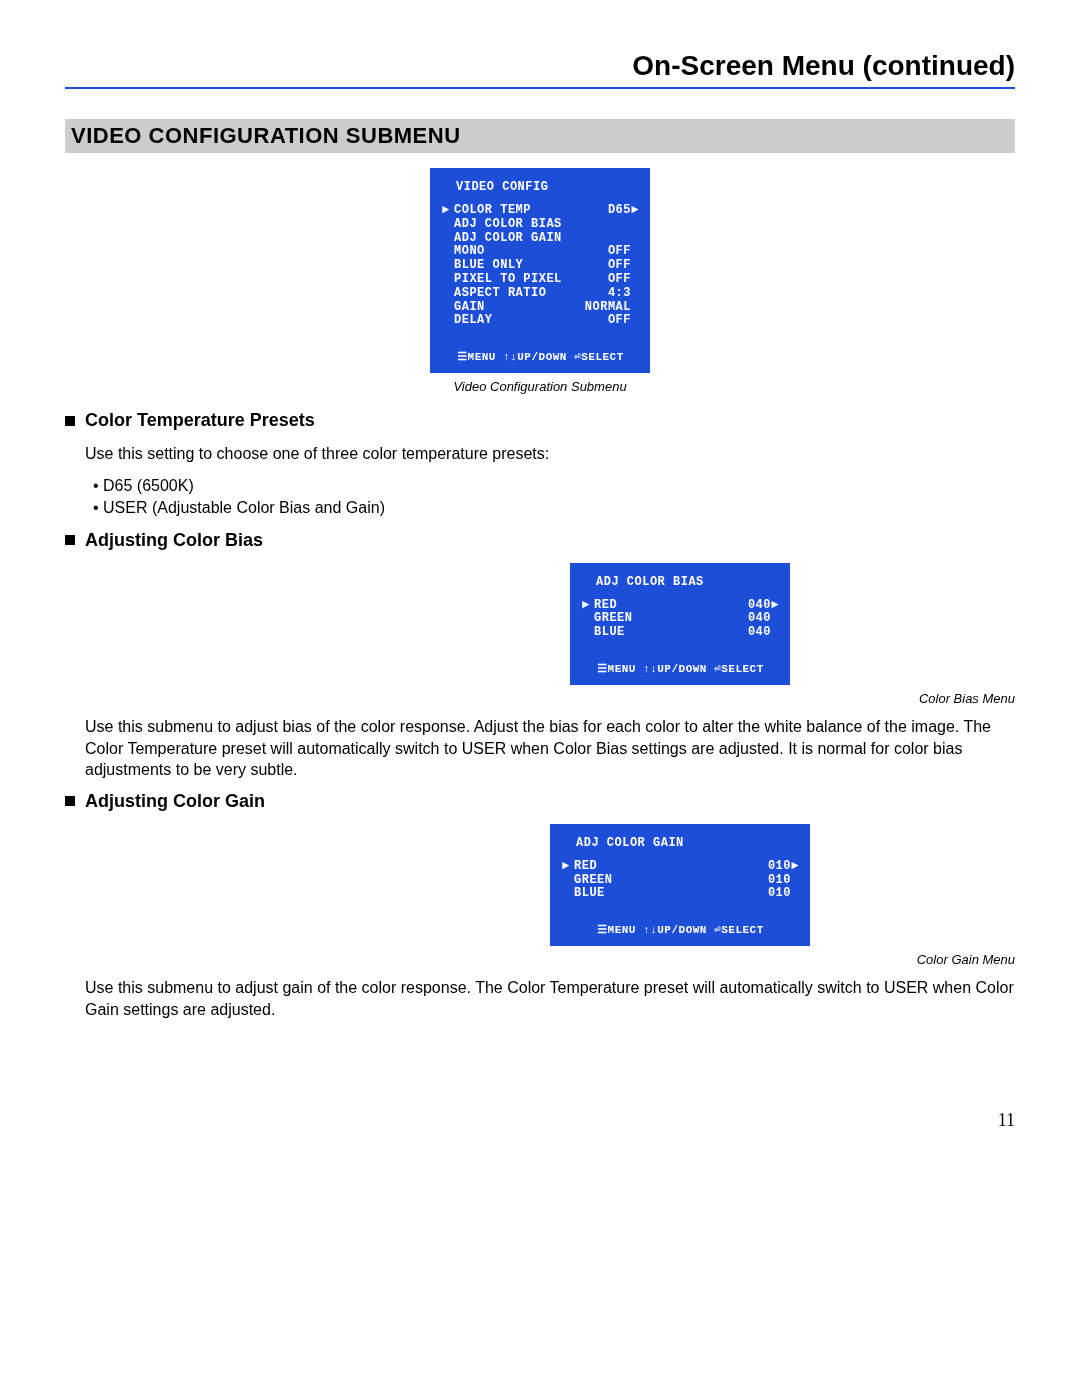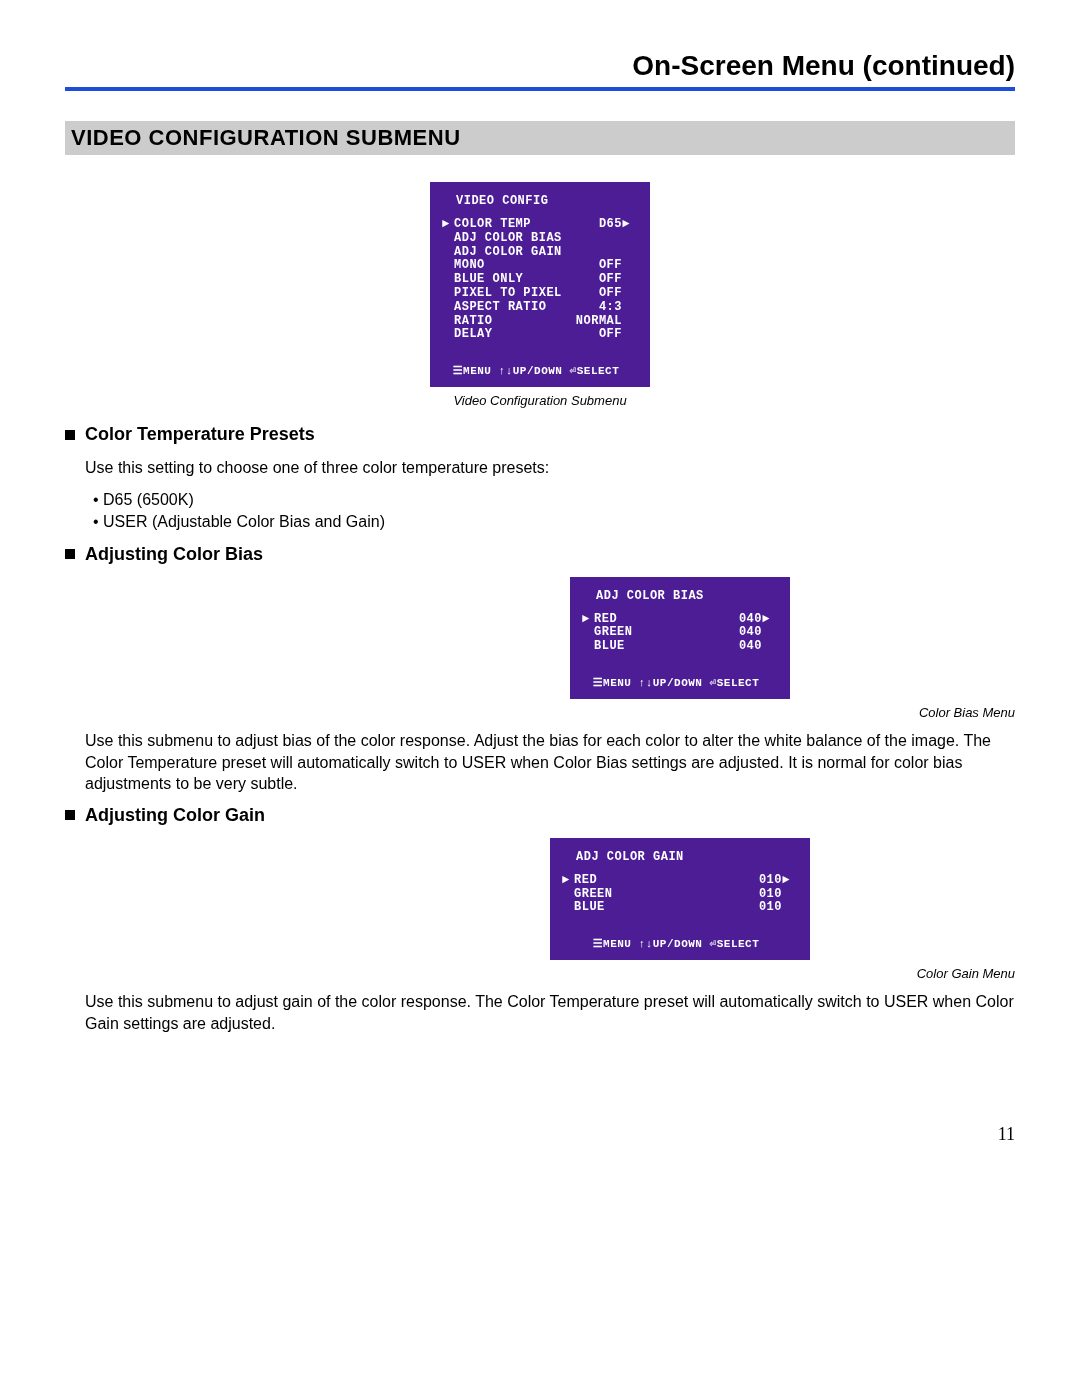"On-Screen Menu (continued)" .page-title { border-bottom: 4px solid #1d4ed8 -> 2px solid #1d4ed8 }
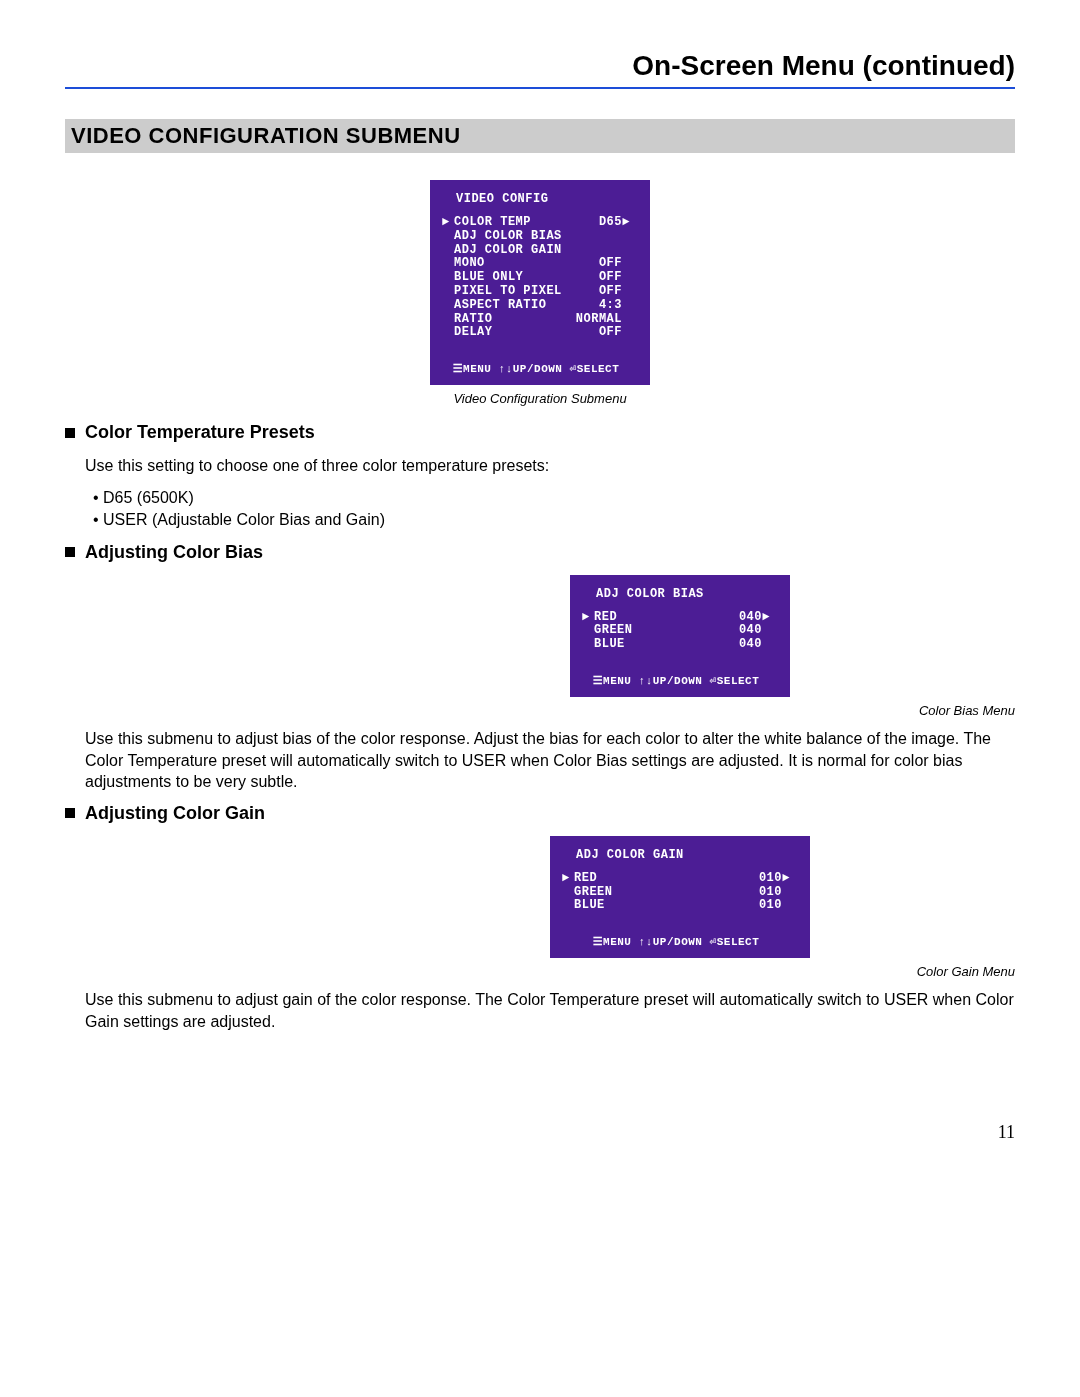"VIDEO CONFIG" .osd { background: #4c1d95 -> #1d4ed8; margin: 12px auto 6px auto -> 0 auto 6px auto; padding: 12px 20px 10px 12px -> 12px 11px 10px 12px }
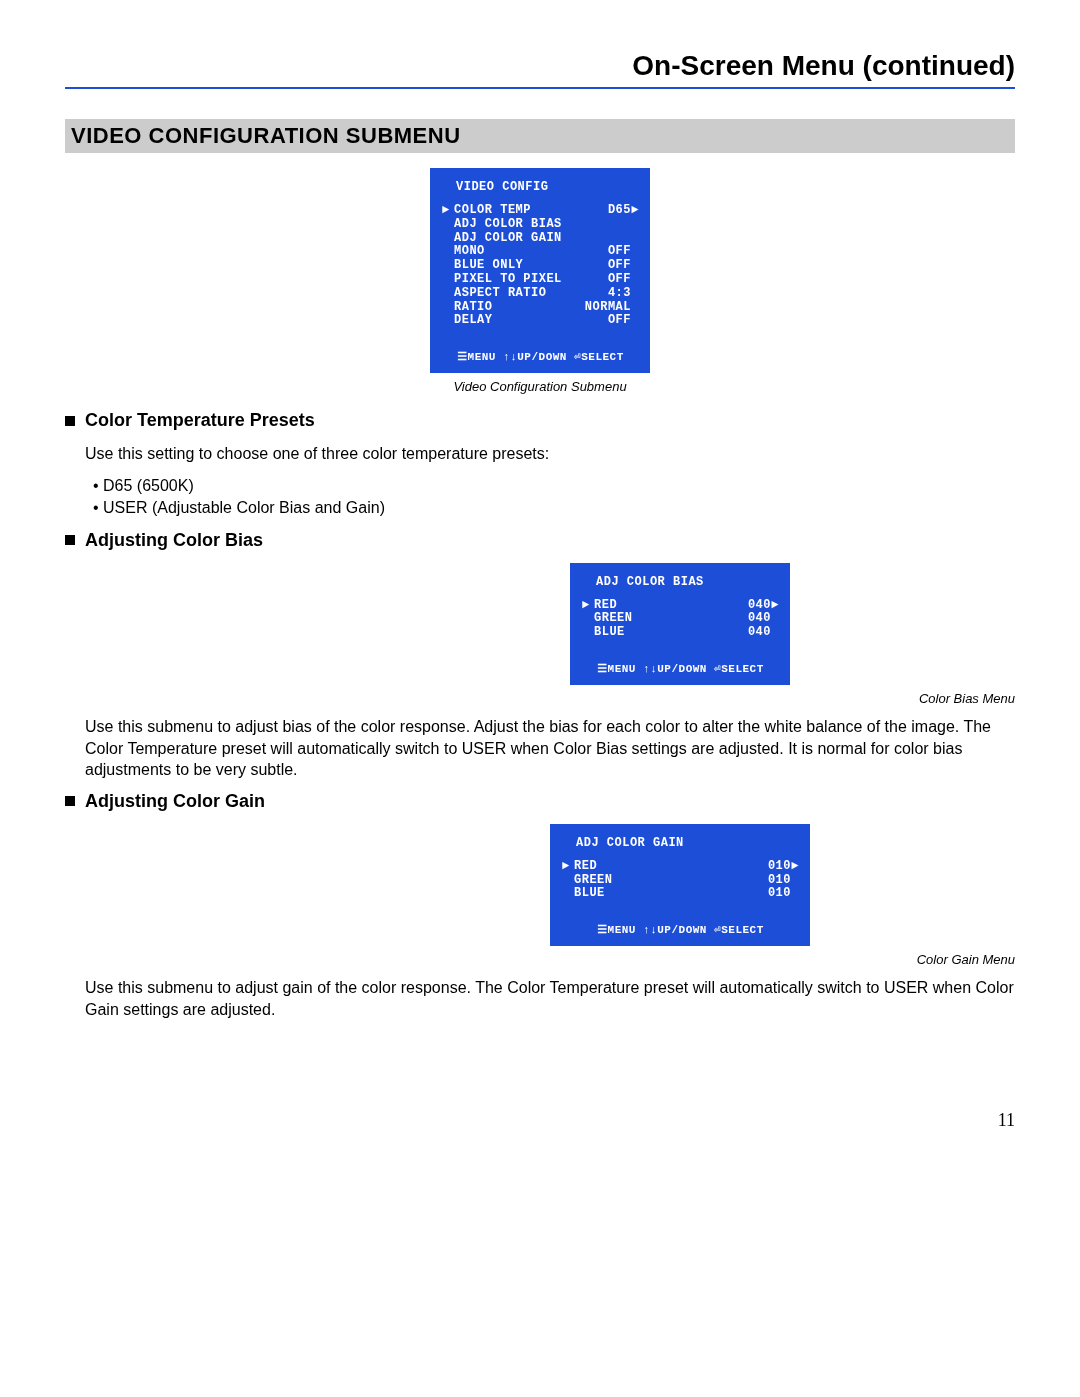"RATIO" span { text: RATIO -> GAIN }
